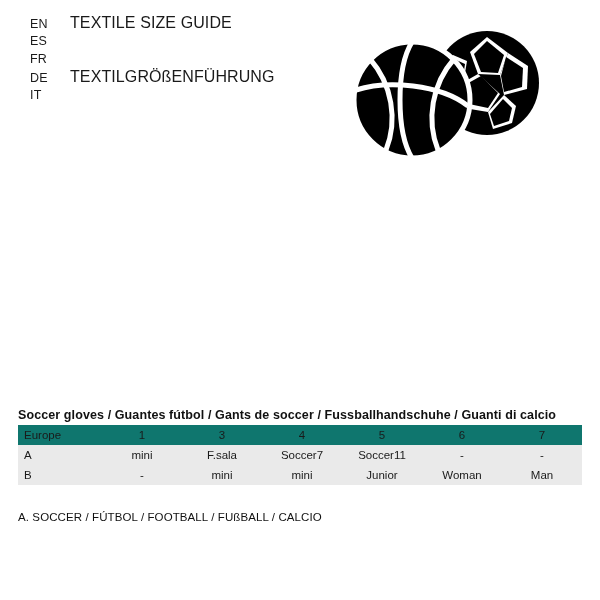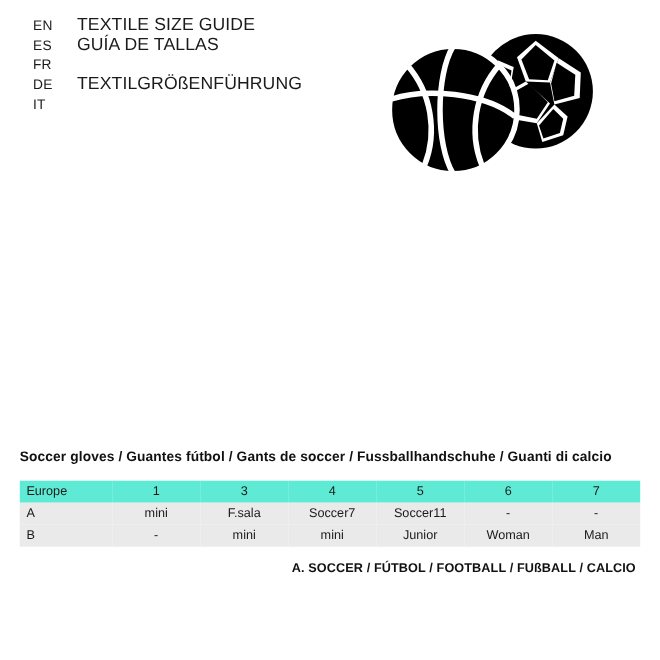"GUÍA DE TALLAS" div.legend-text { html: <div>GUÍA DE TALLAS</div> -> none }
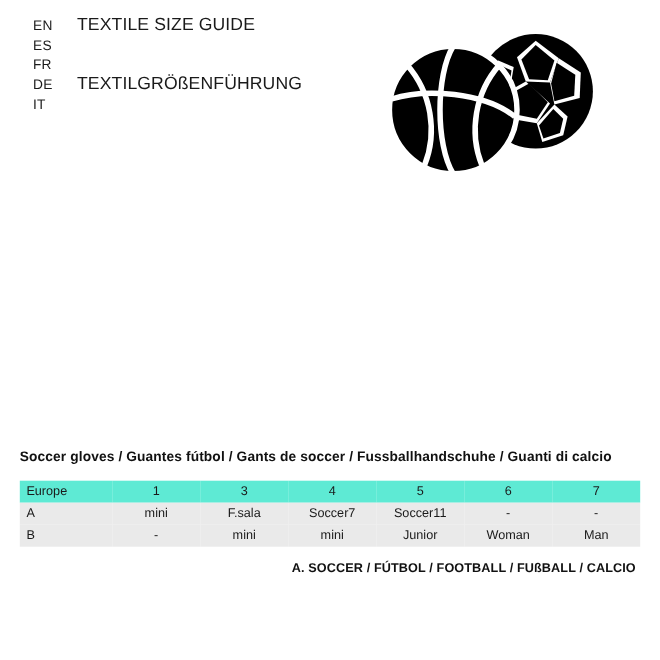"Soccer gloves / Guantes fútbol" .sizing-title { margin-bottom: 15px -> 3px }
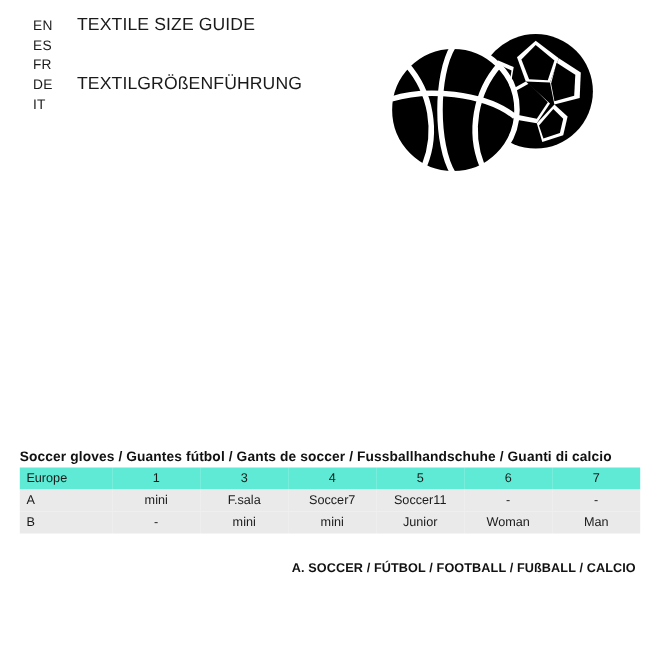"Europe" table.size-table tr.header-row td { background: #5eead4 -> #0f766e }
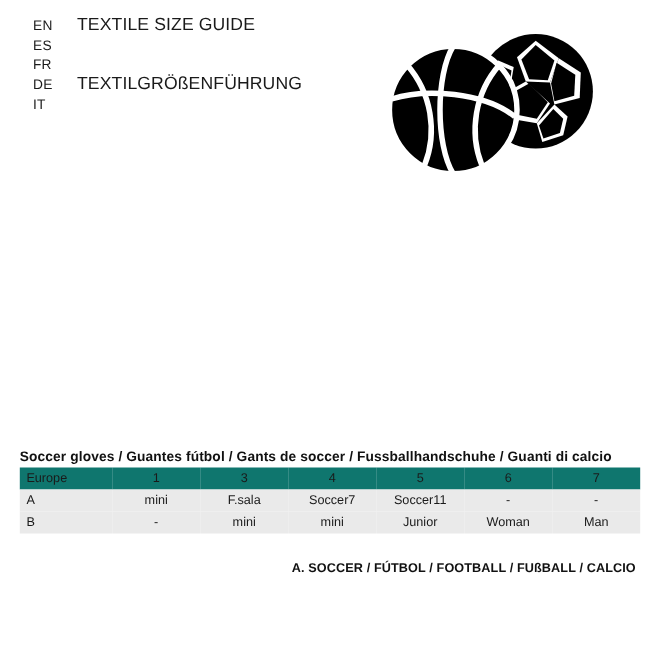"A. SOCCER / FÚTBOL /" .footnote { font-weight: bold -> normal; text-align: right -> none }
